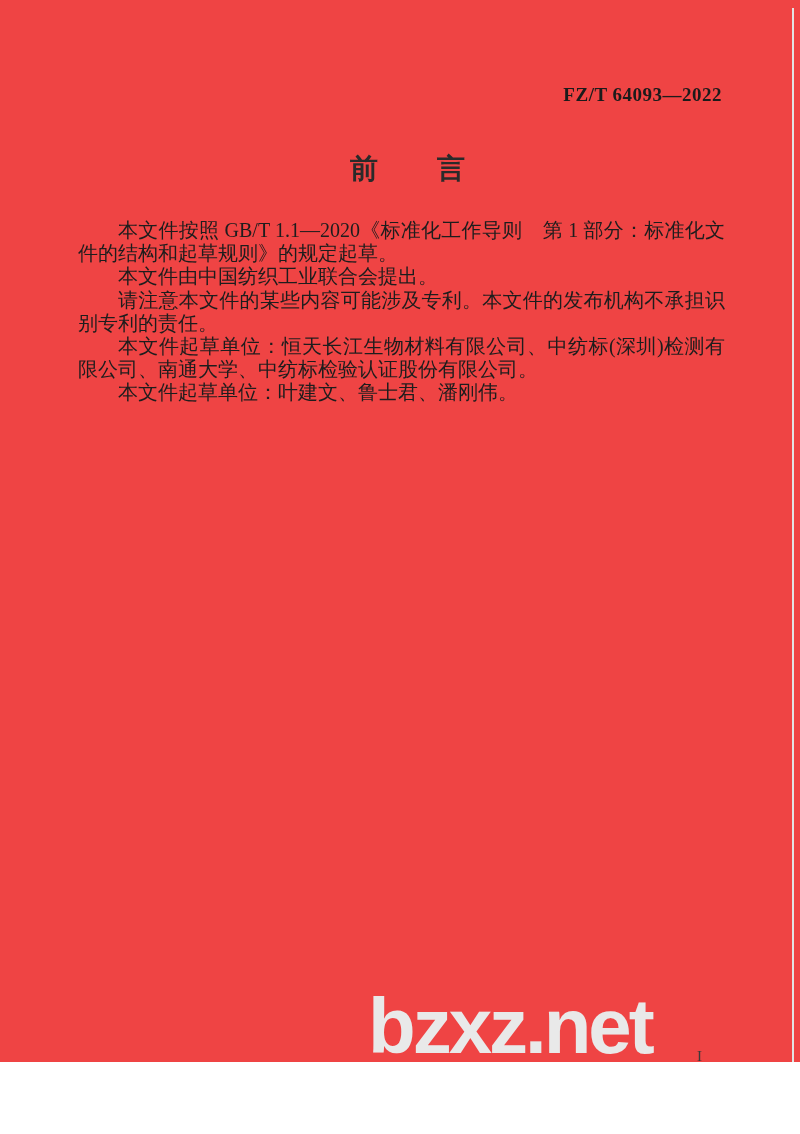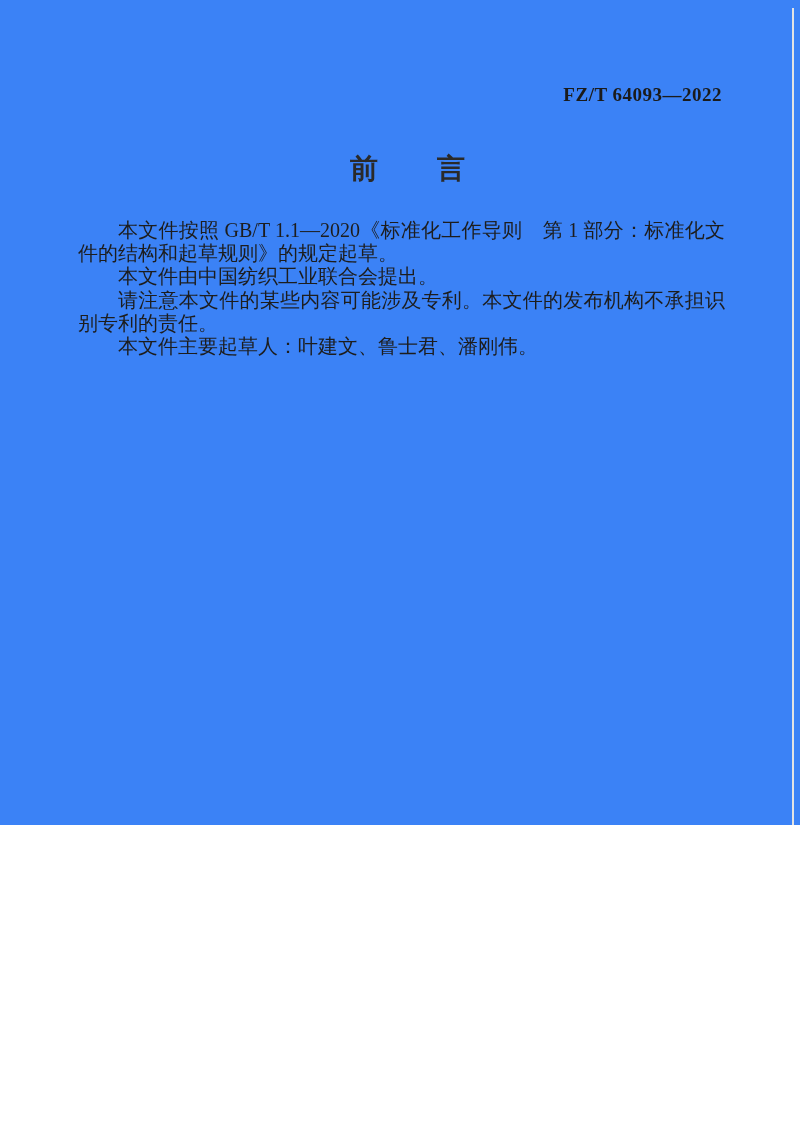"FZ/T 64093—2022" .page { background: #3b82f6 -> #ef4444; height: 825px -> 1062px }
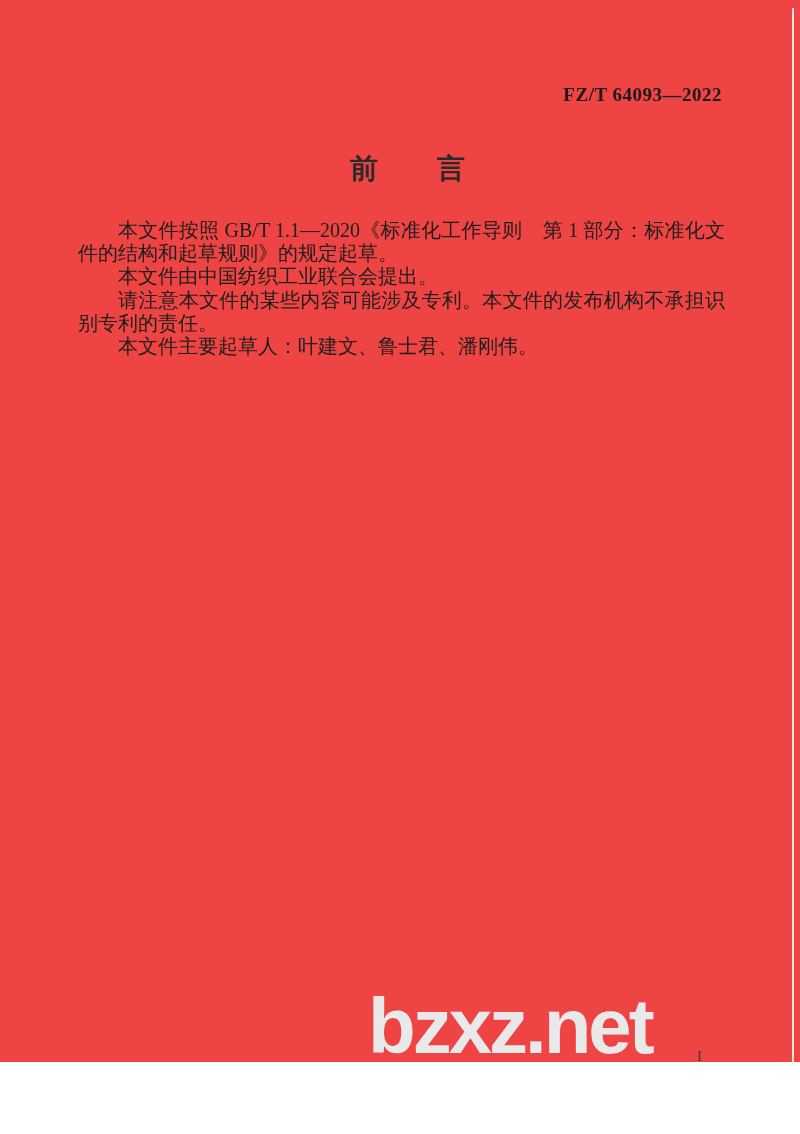"本文件起草单位：恒天长江生物材料有限公司、中纺标(深圳)检测有限公司、南通大学、" p { html: none -> <p>本文件起草单位：恒天长江生物材料有限公司、中纺标(深圳)检测有限公司、南通大学、中纺标检验认证股份有限公司。</p> }
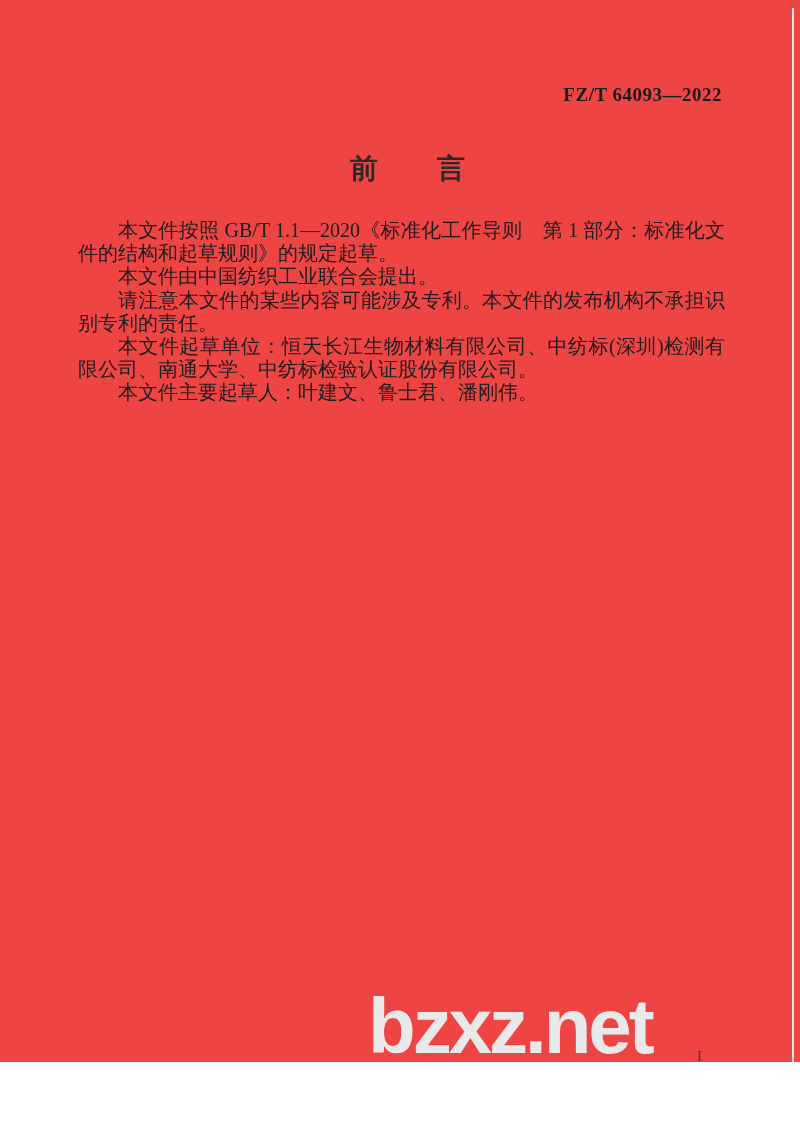"本文件主要起草人：叶建文、鲁士君、潘刚伟。" p { text: 主要起草人 -> 起草单位 }
